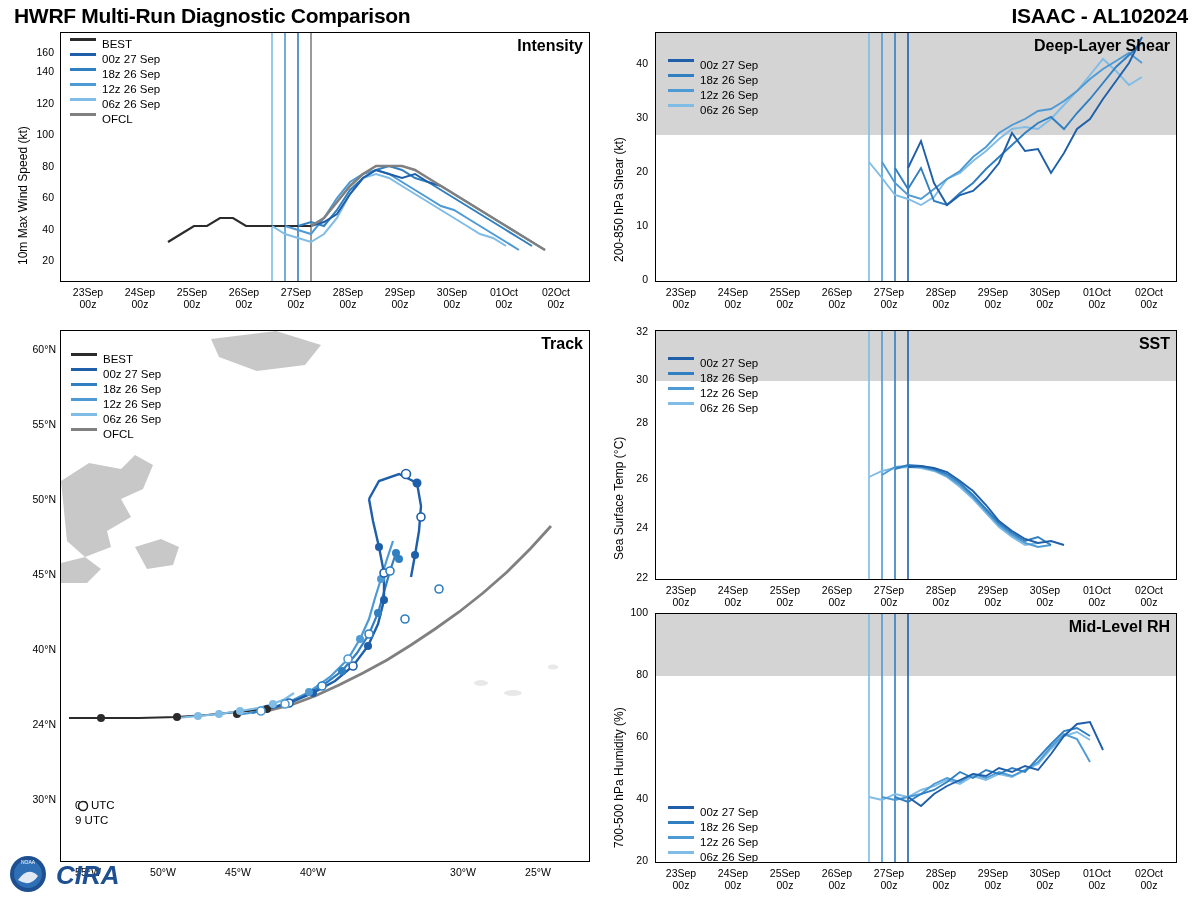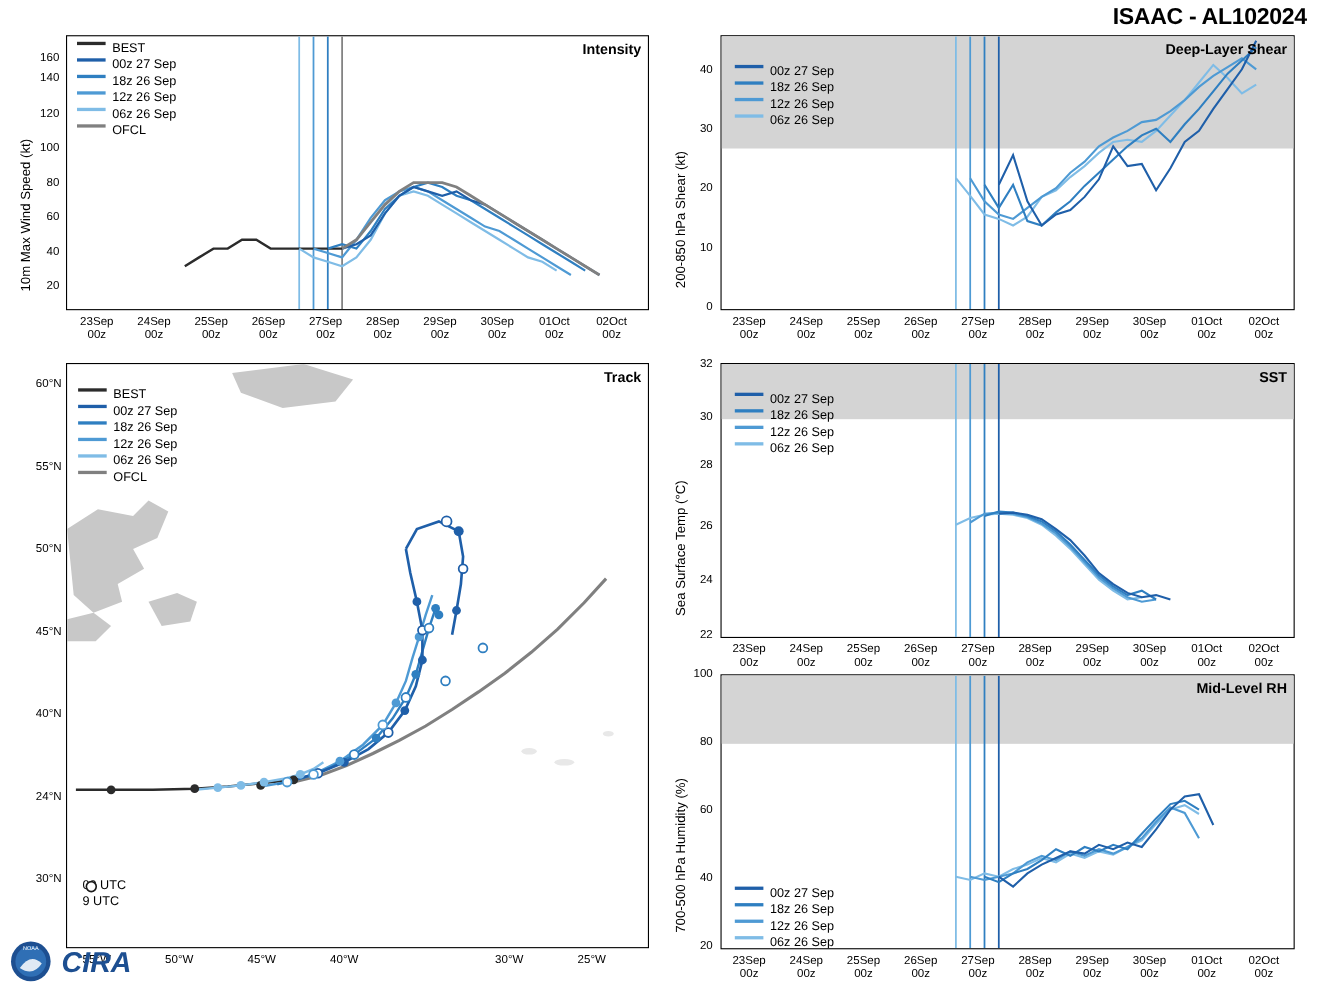"HWRF Multi-Run Diagnostic Comparison" div.left { html: none -> <div>HWRF Multi-Run Diagnostic Comparison</div> }
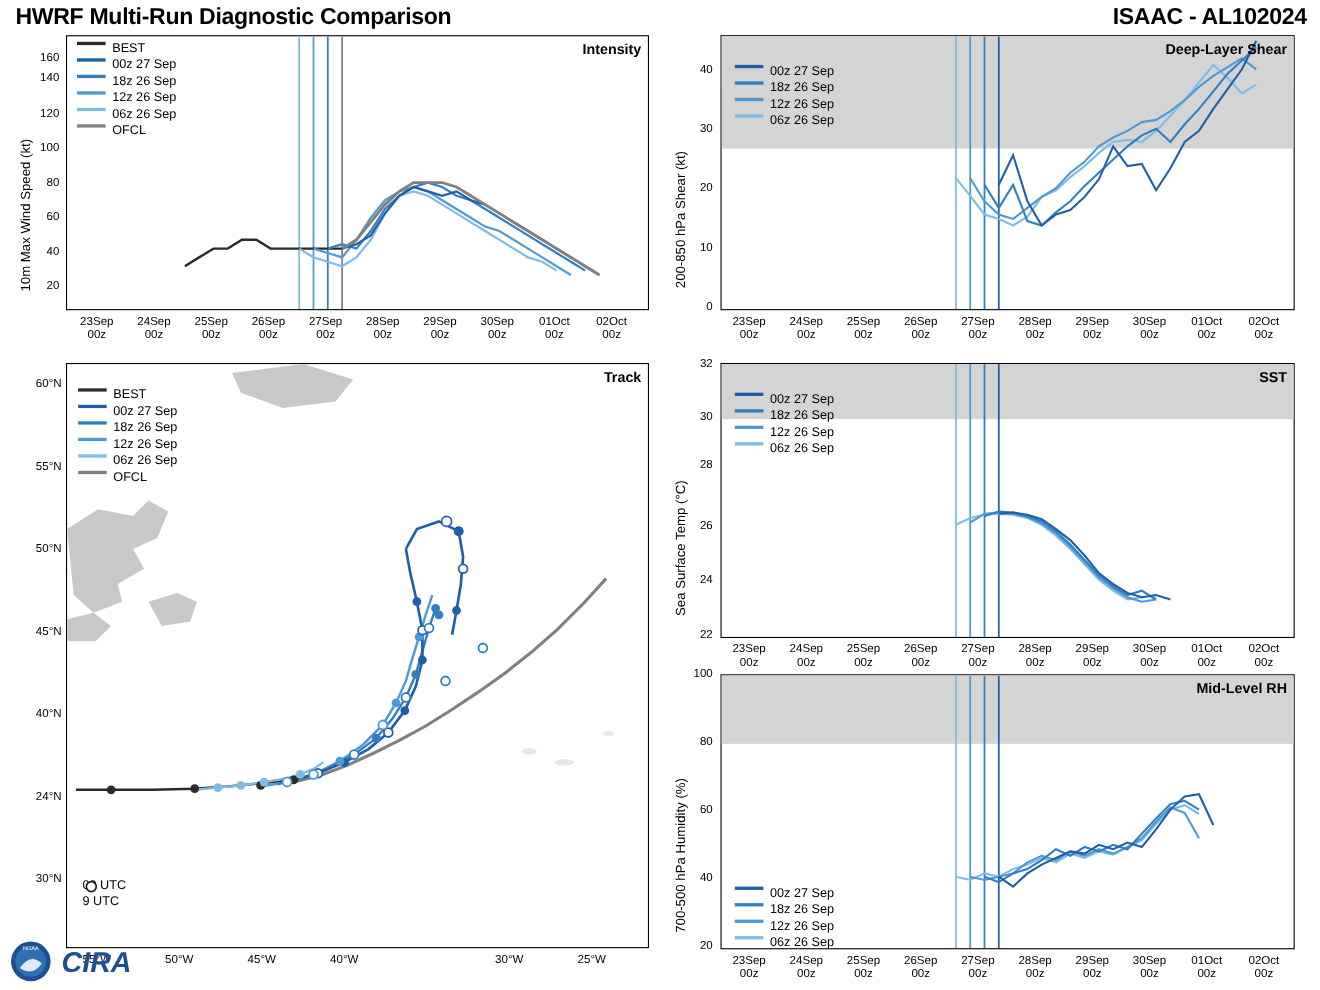"Intensity" .ptitle { font-size: 13px -> 16px }
